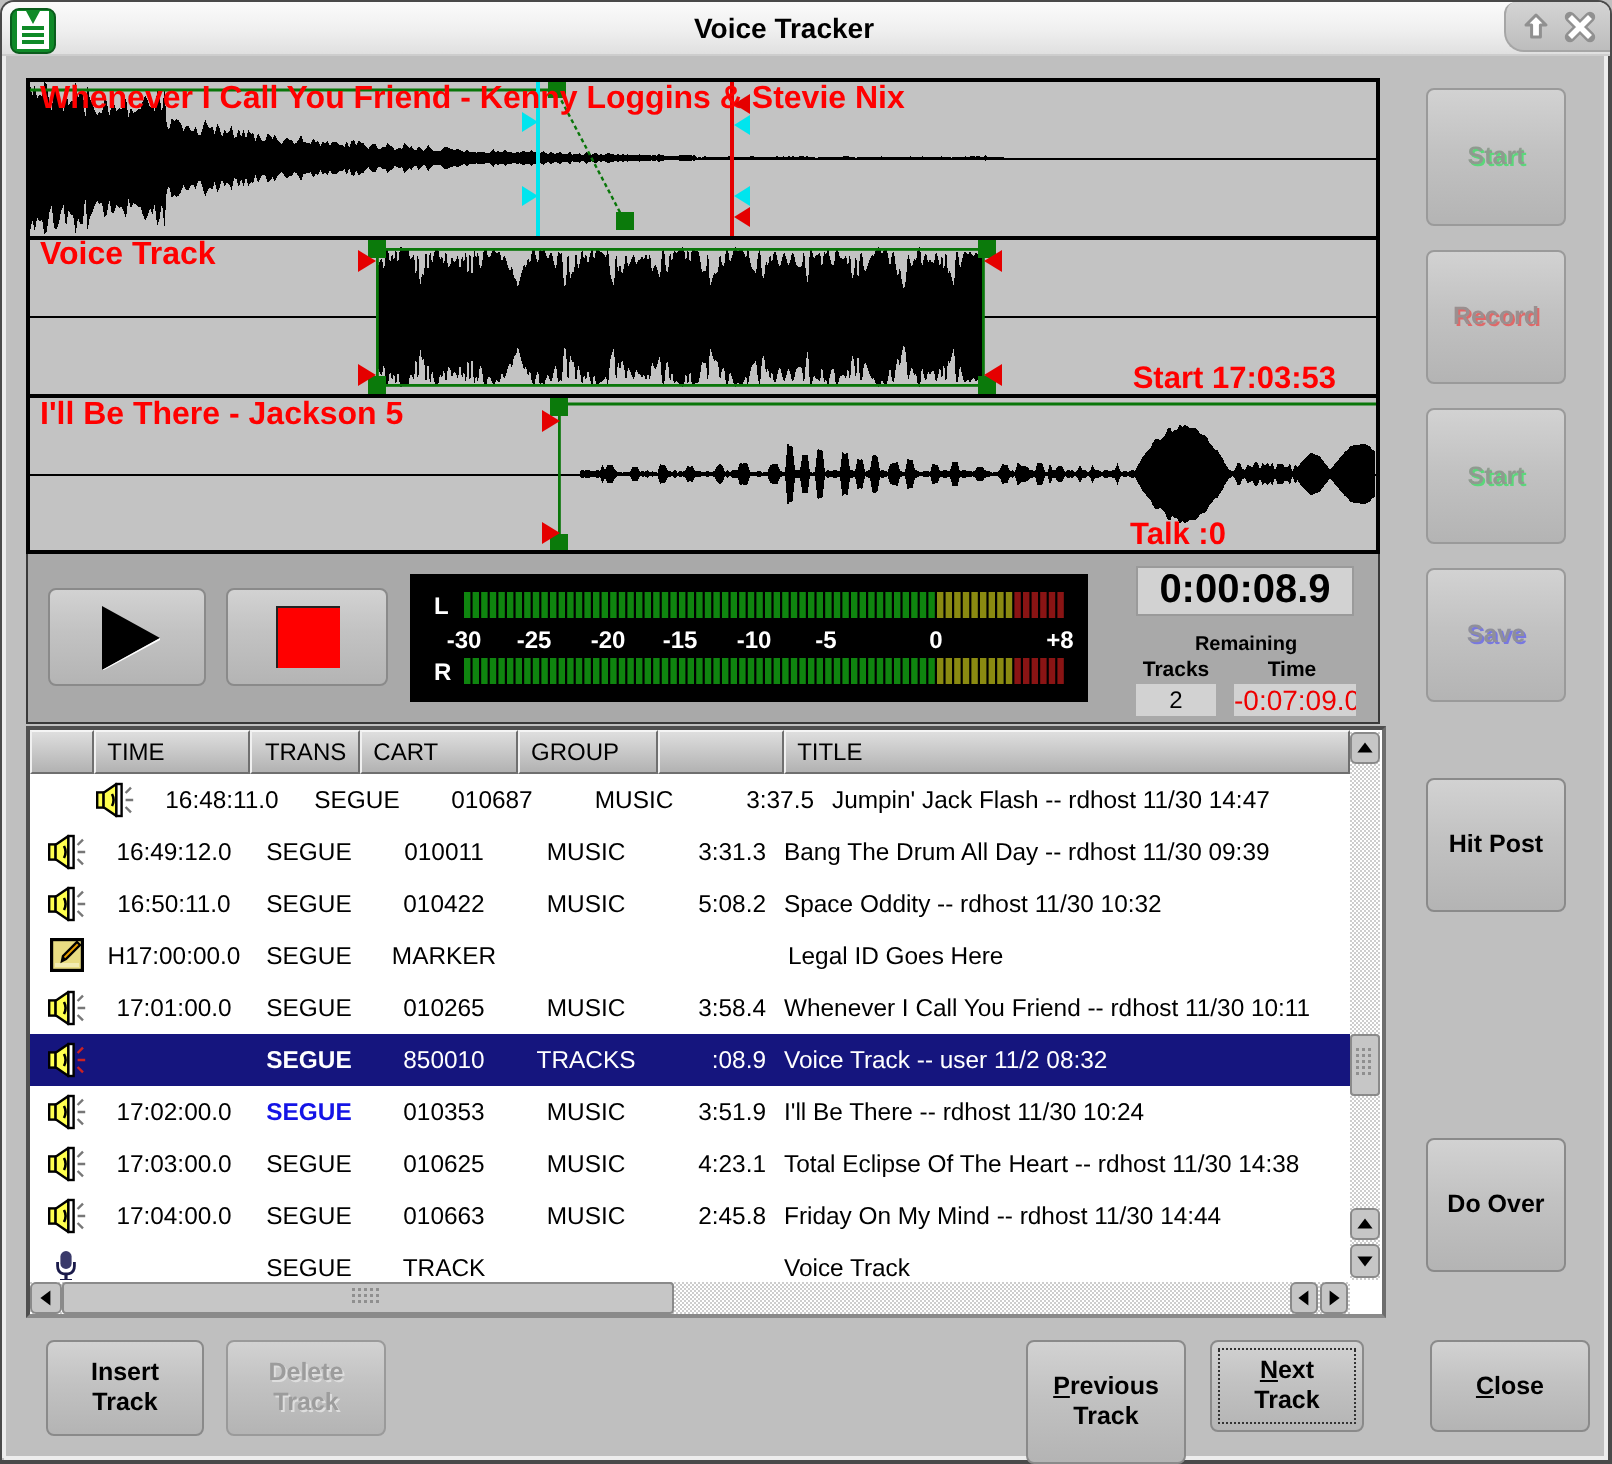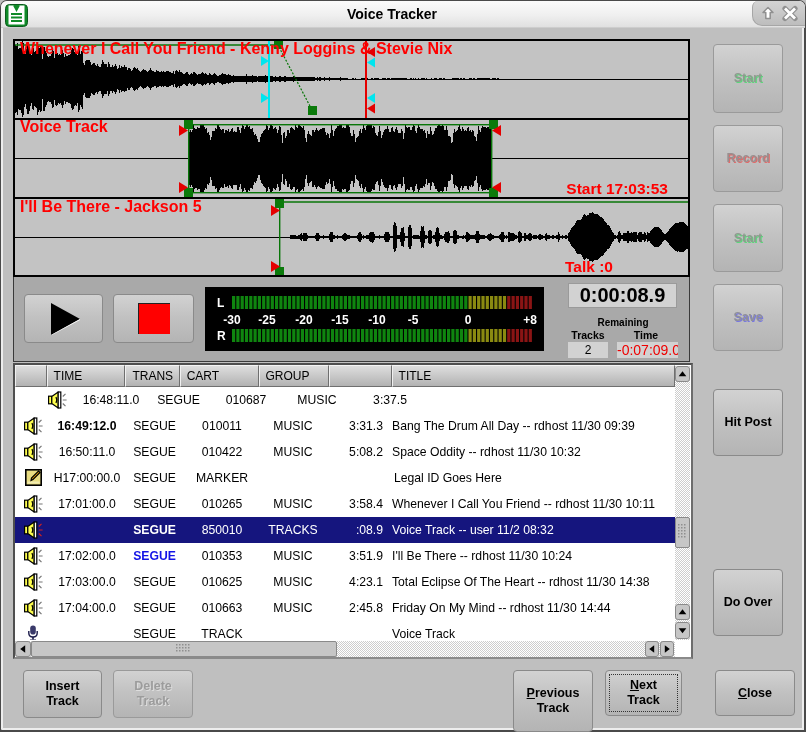"Jumpin' Jack Flash -- rdhost" div { html: none -> <div>Jumpin' Jack Flash -- rdhost 11/30 14:47</div> }
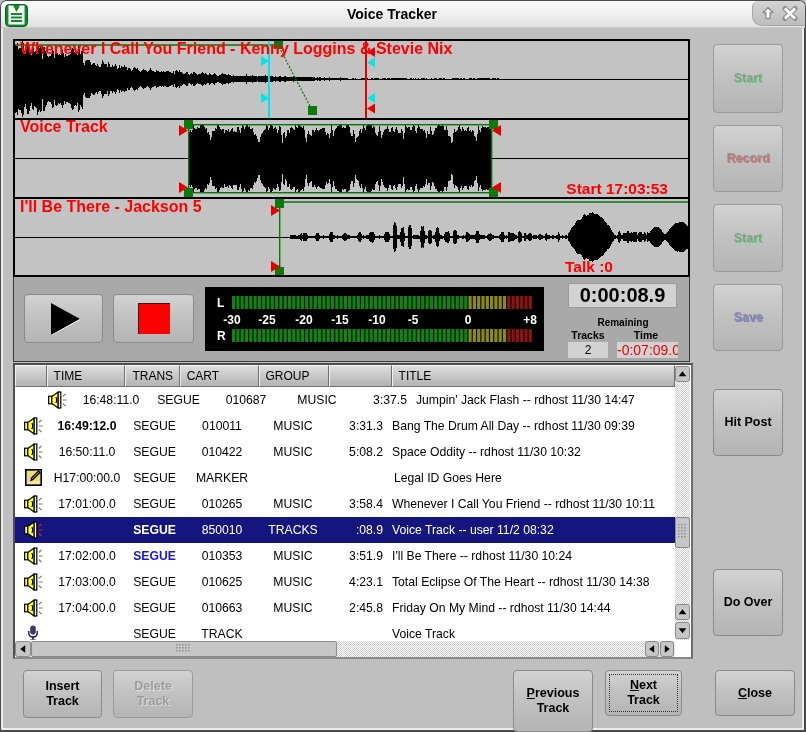"16:49:12.0" div { font-weight: bold -> none }
